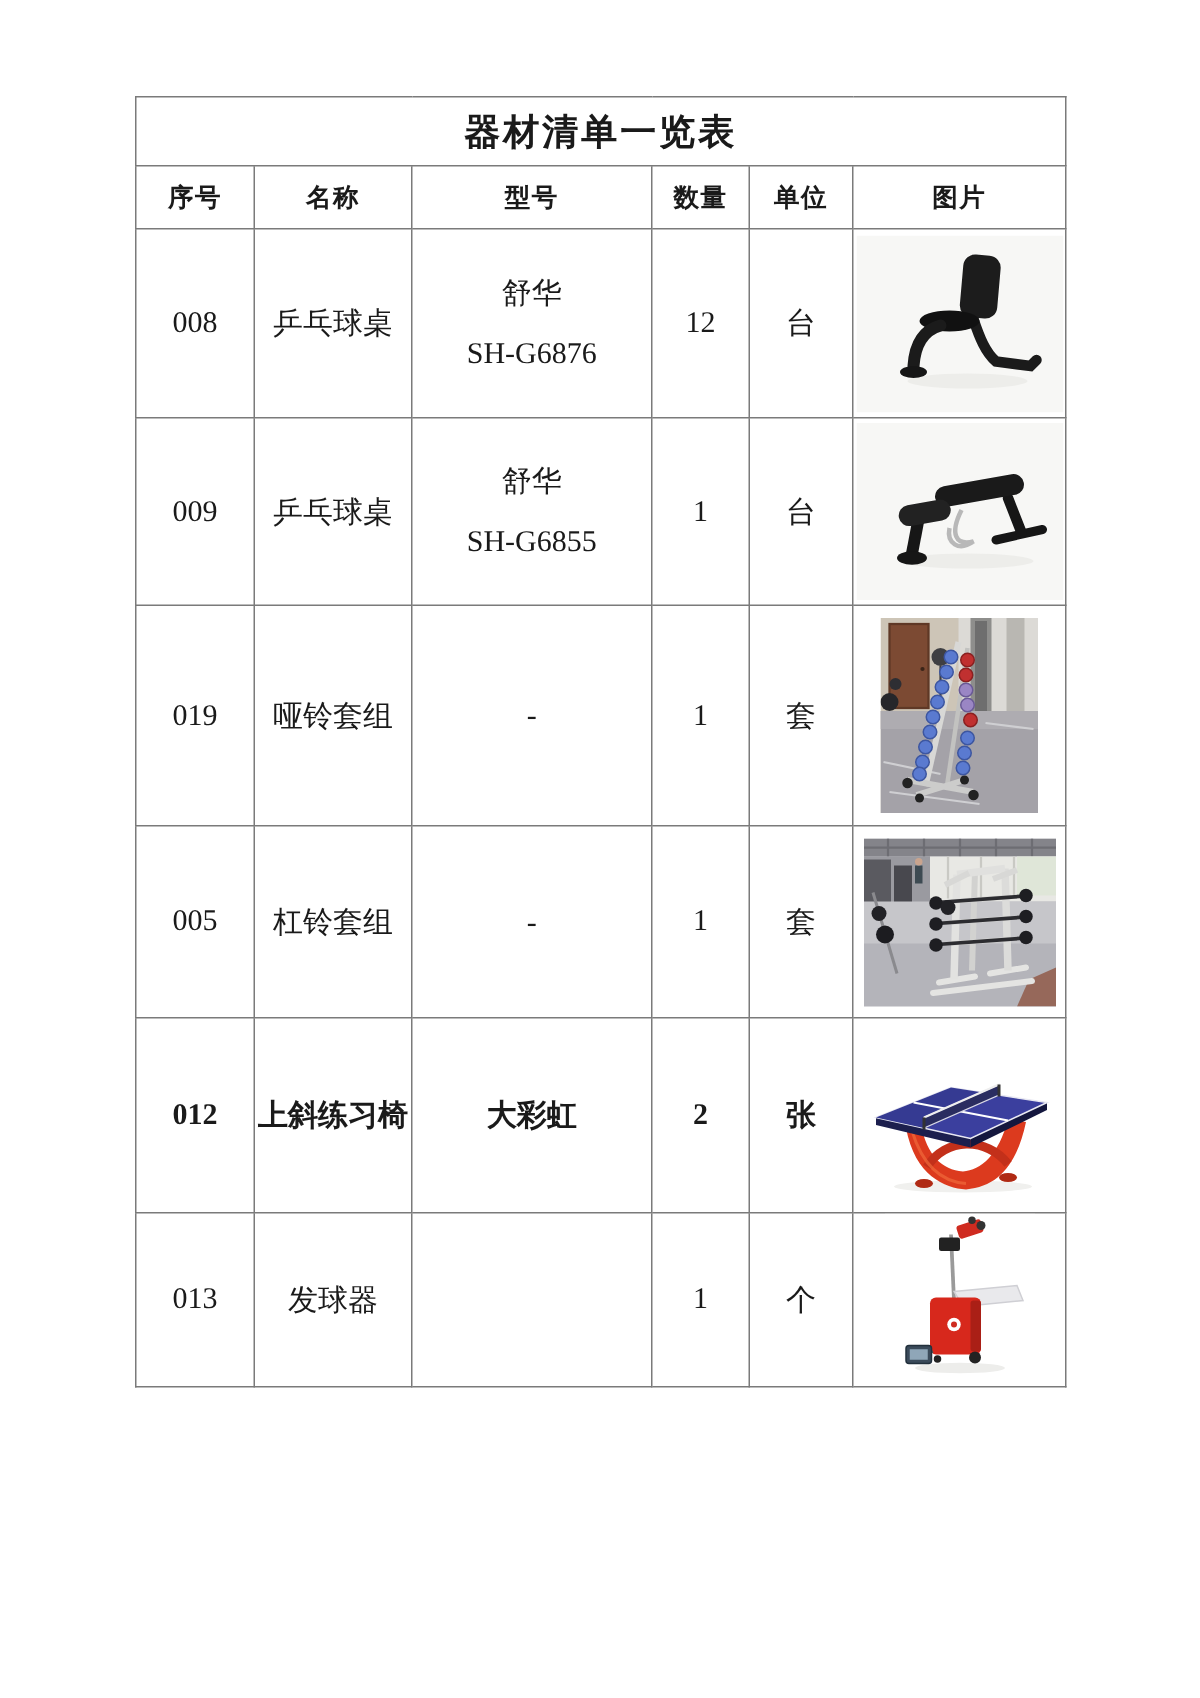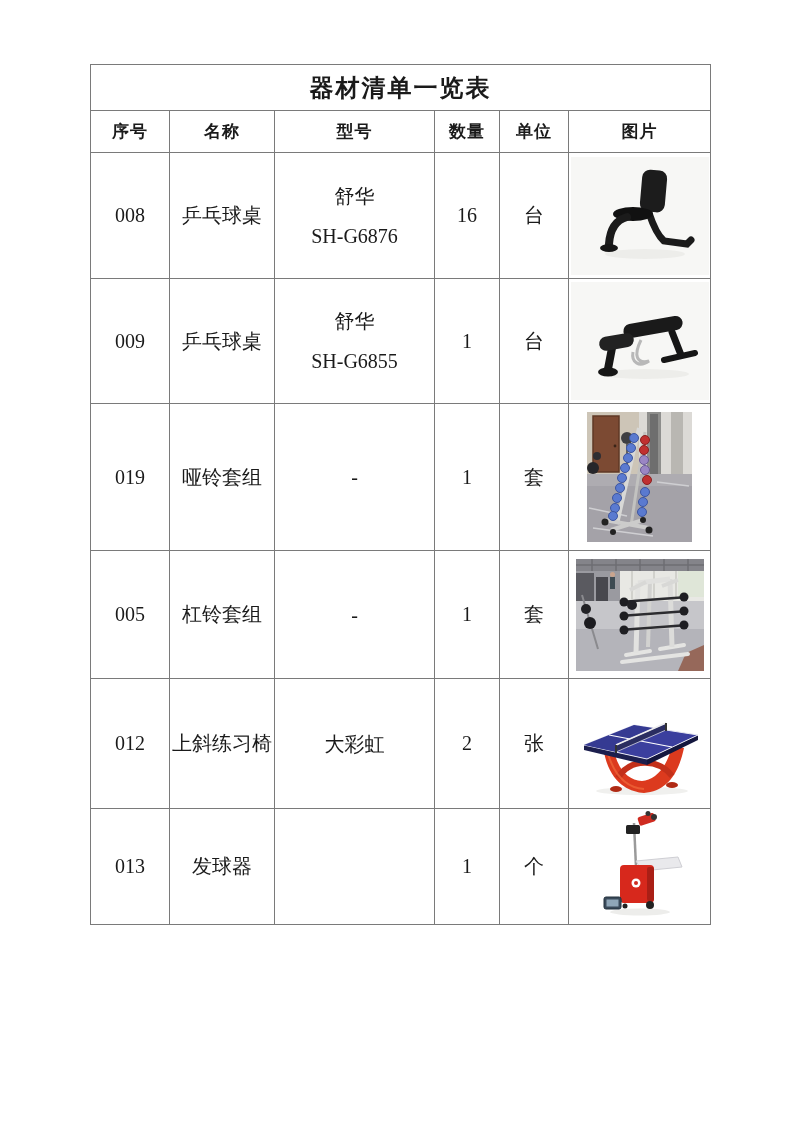"16" td { text: 16 -> 12 }
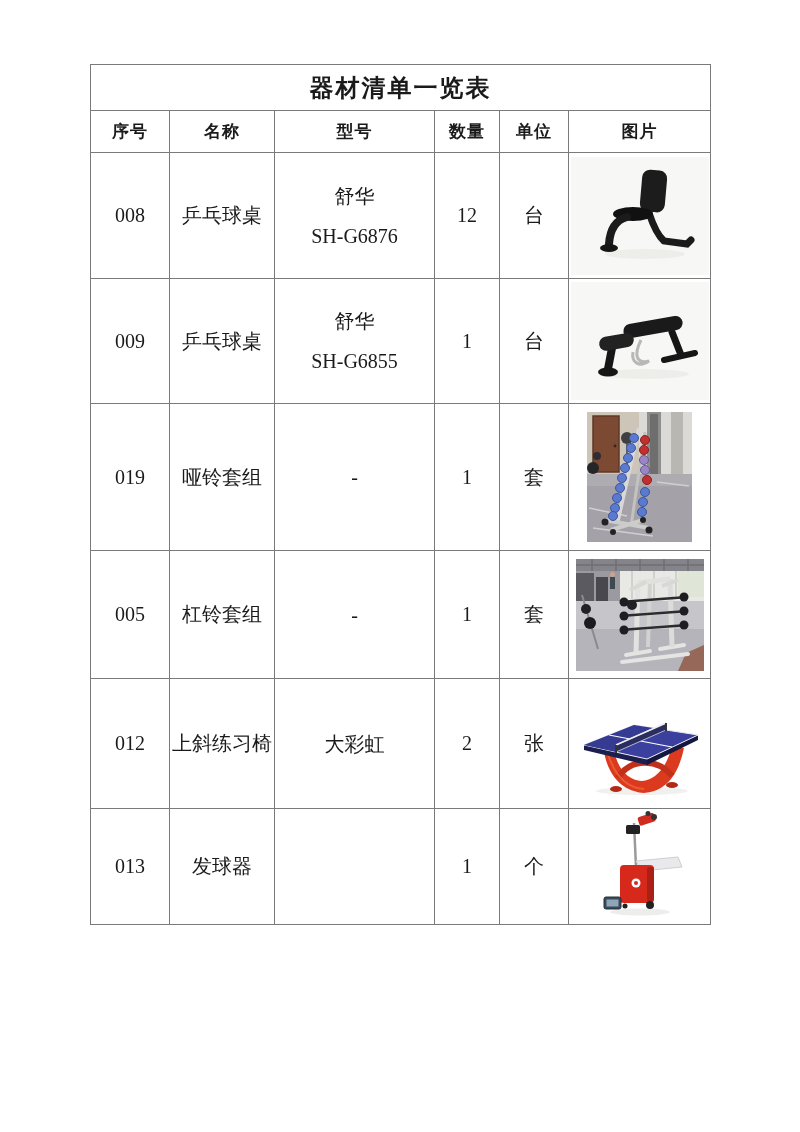"012" tr.r4 { font-weight: none -> bold }
